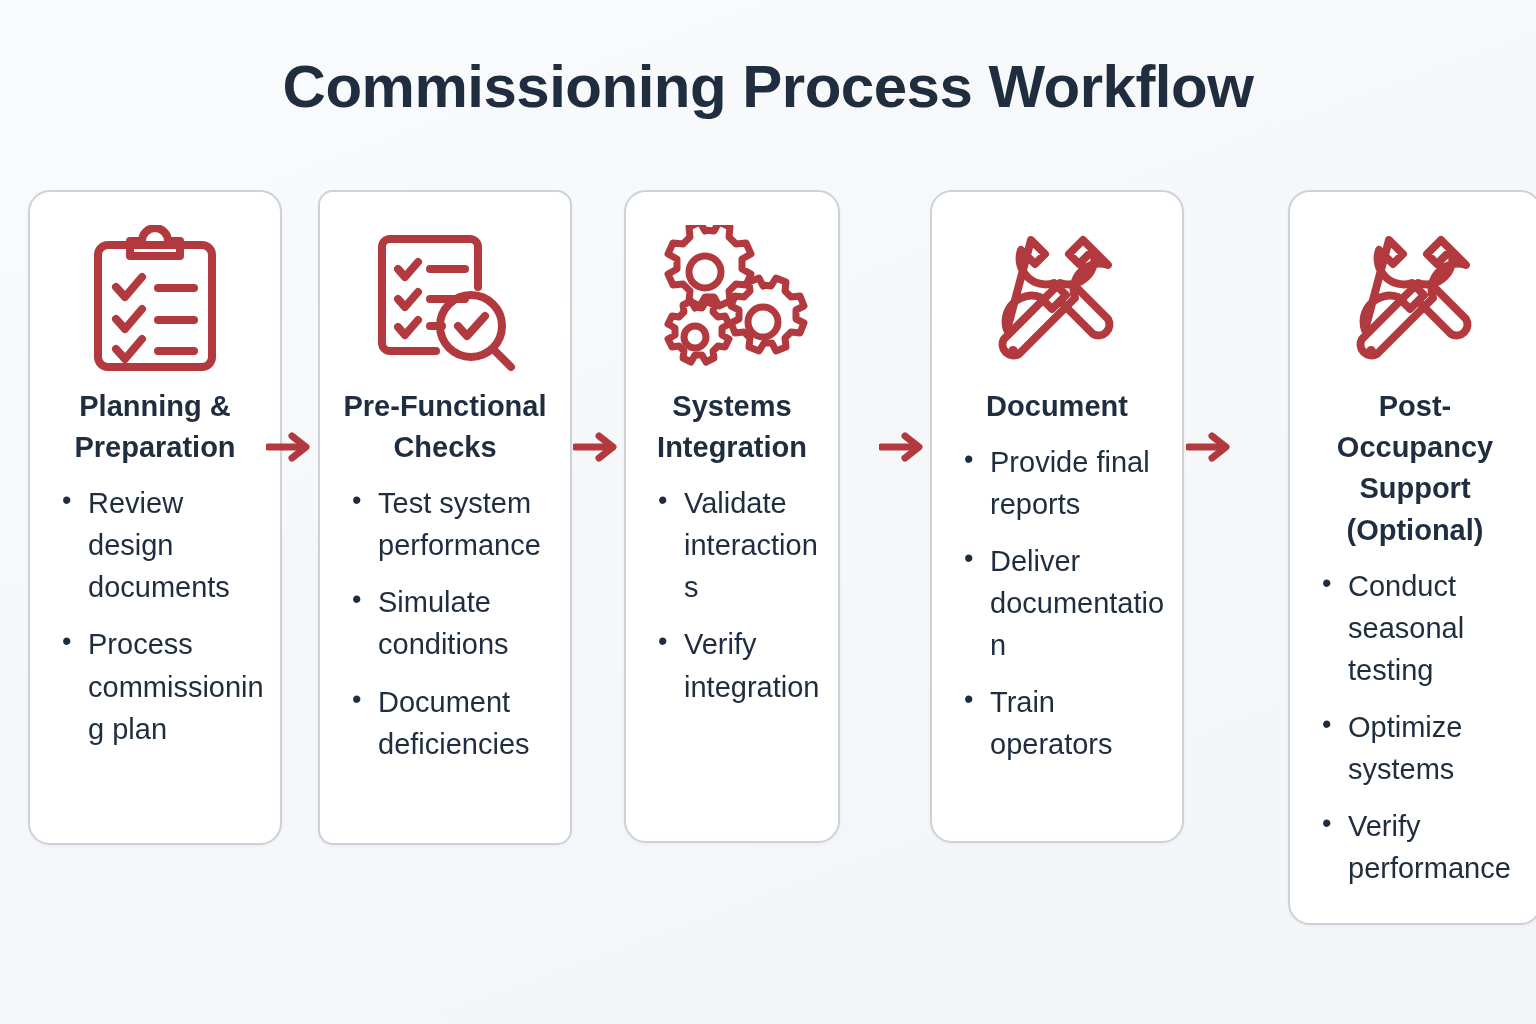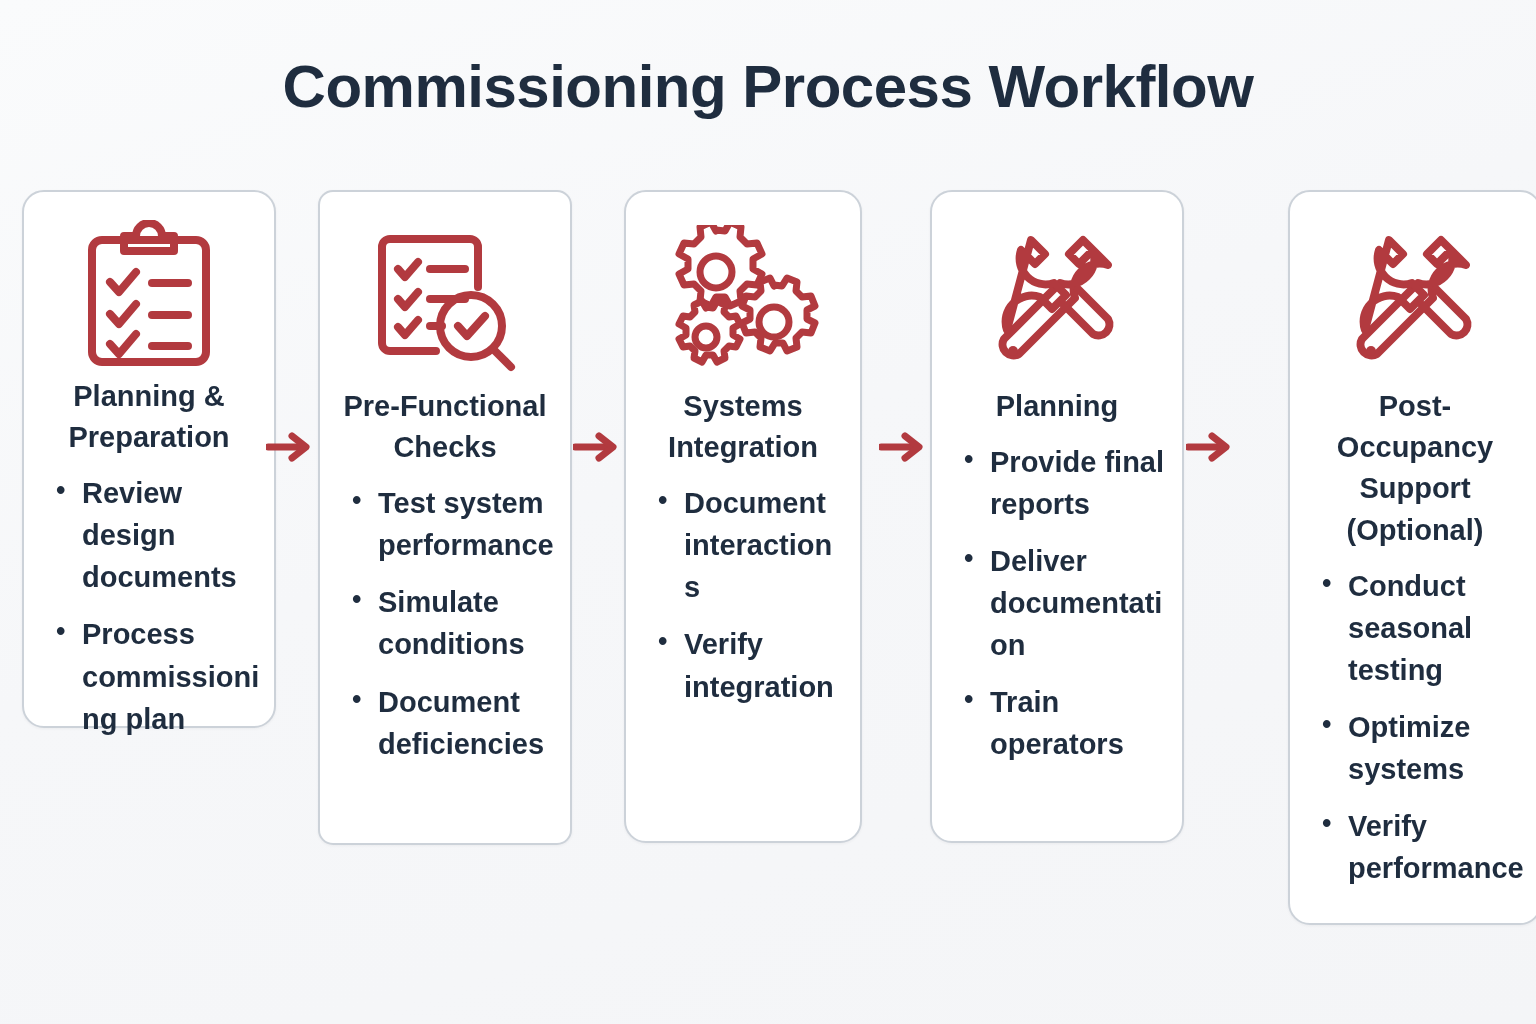"Planning & Preparation" div.card { height: 538px -> 655px; left: 22px -> 28px }
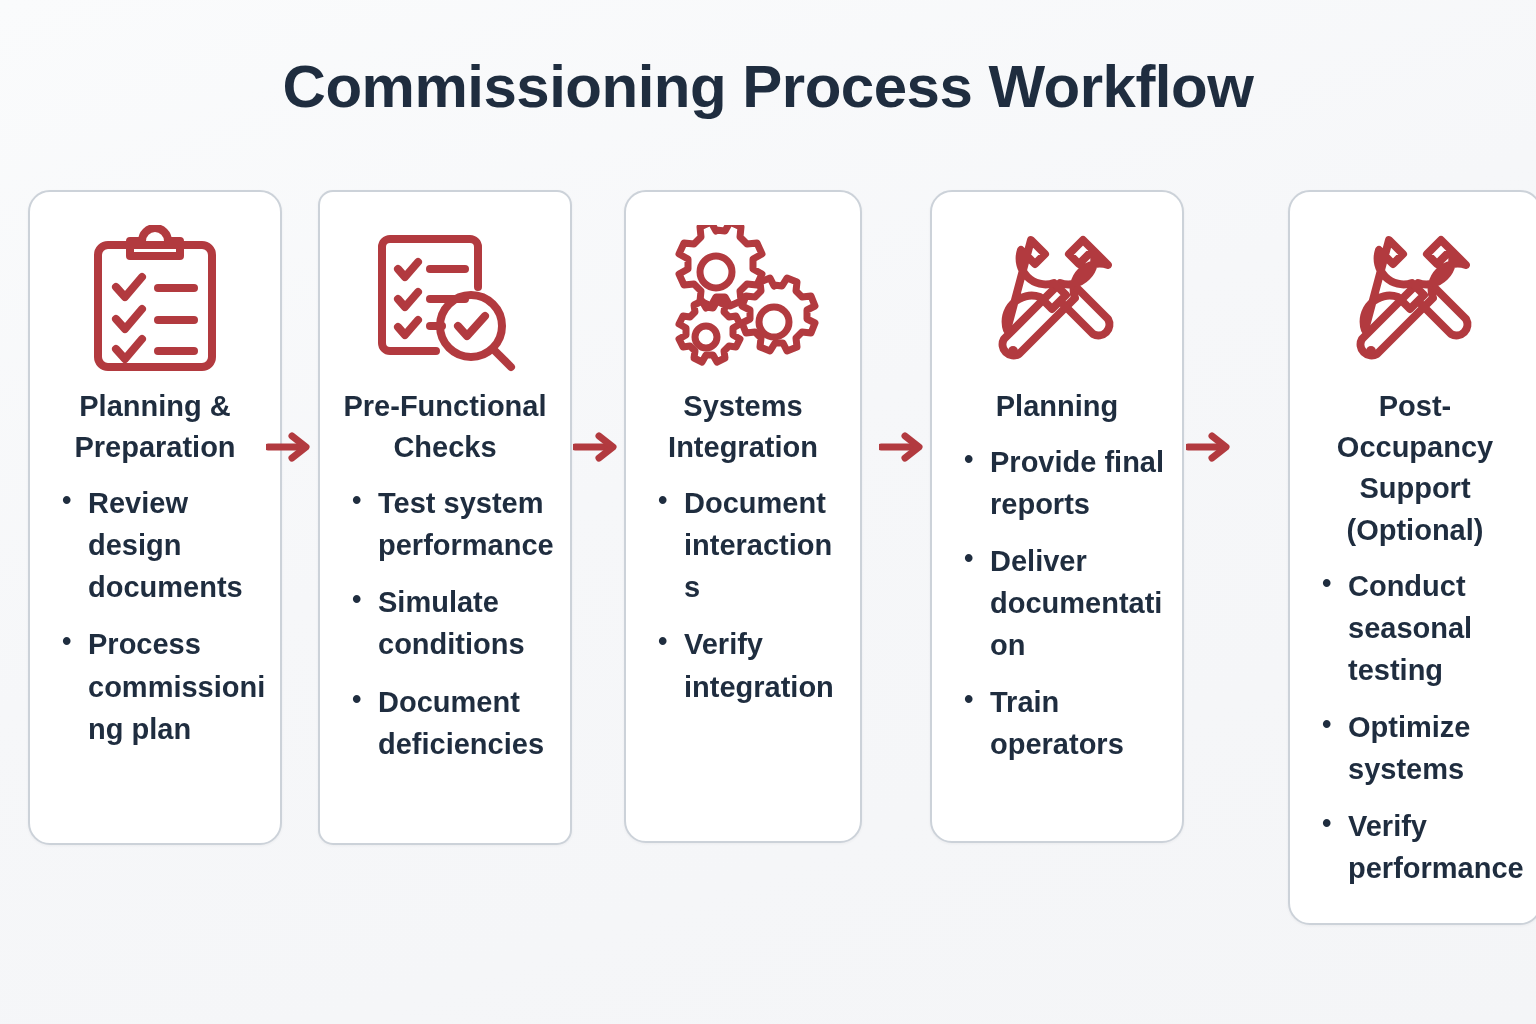"Systems Integration" div.card { width: 238px -> 216px }
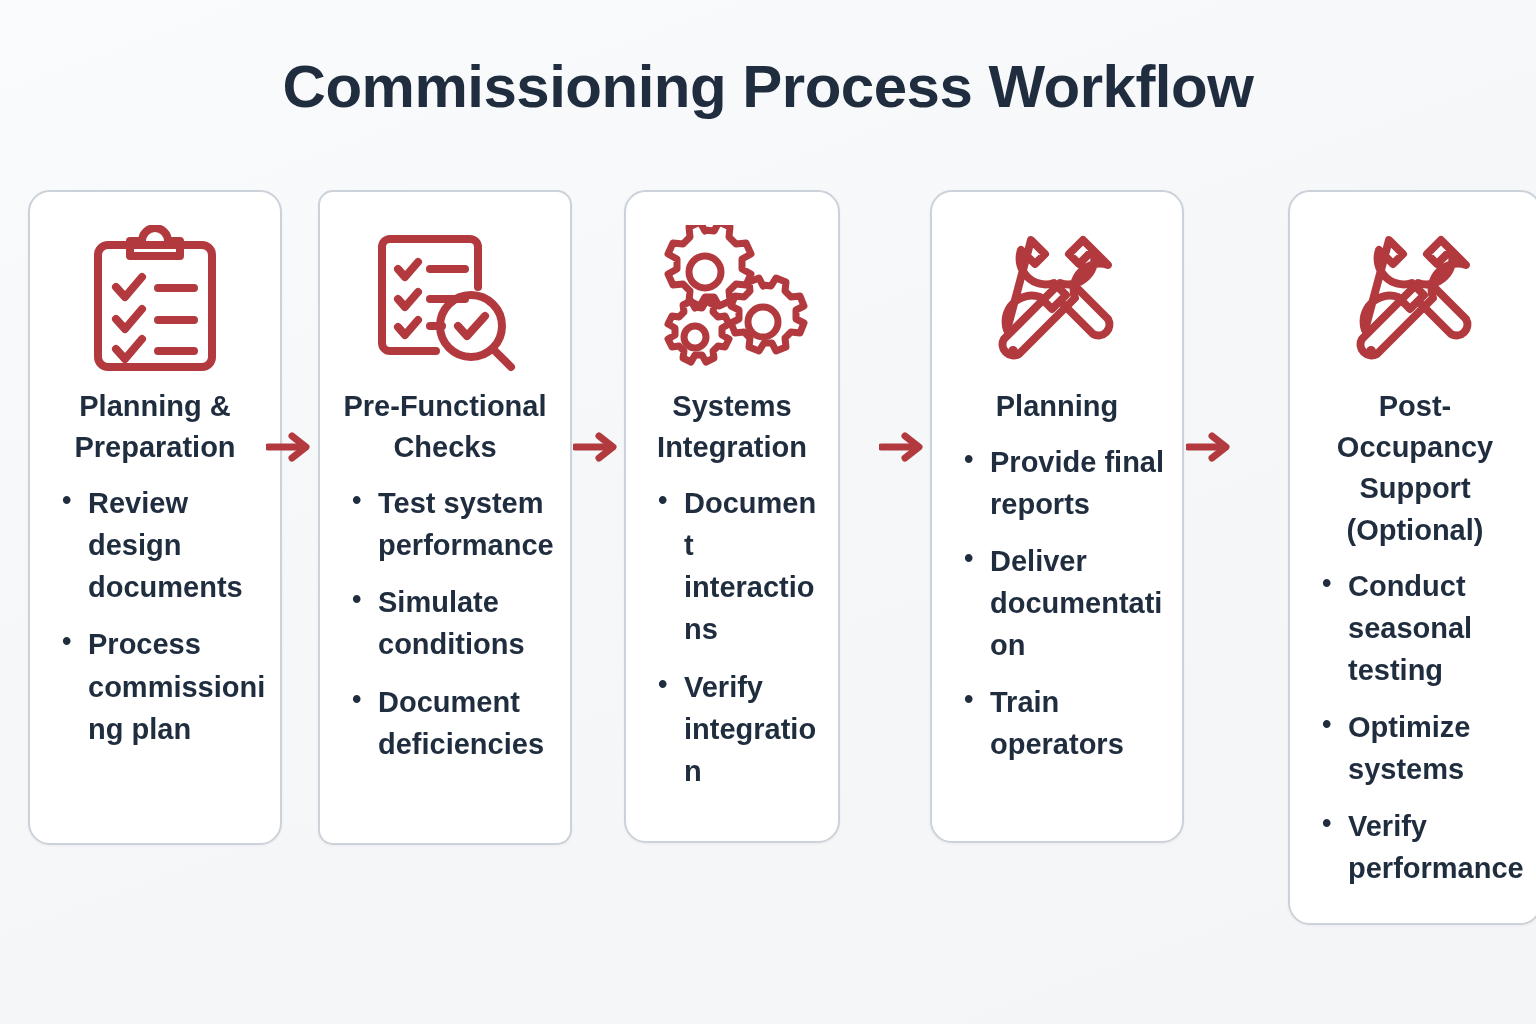"Planning" div.card-title { text: Planning -> Document }
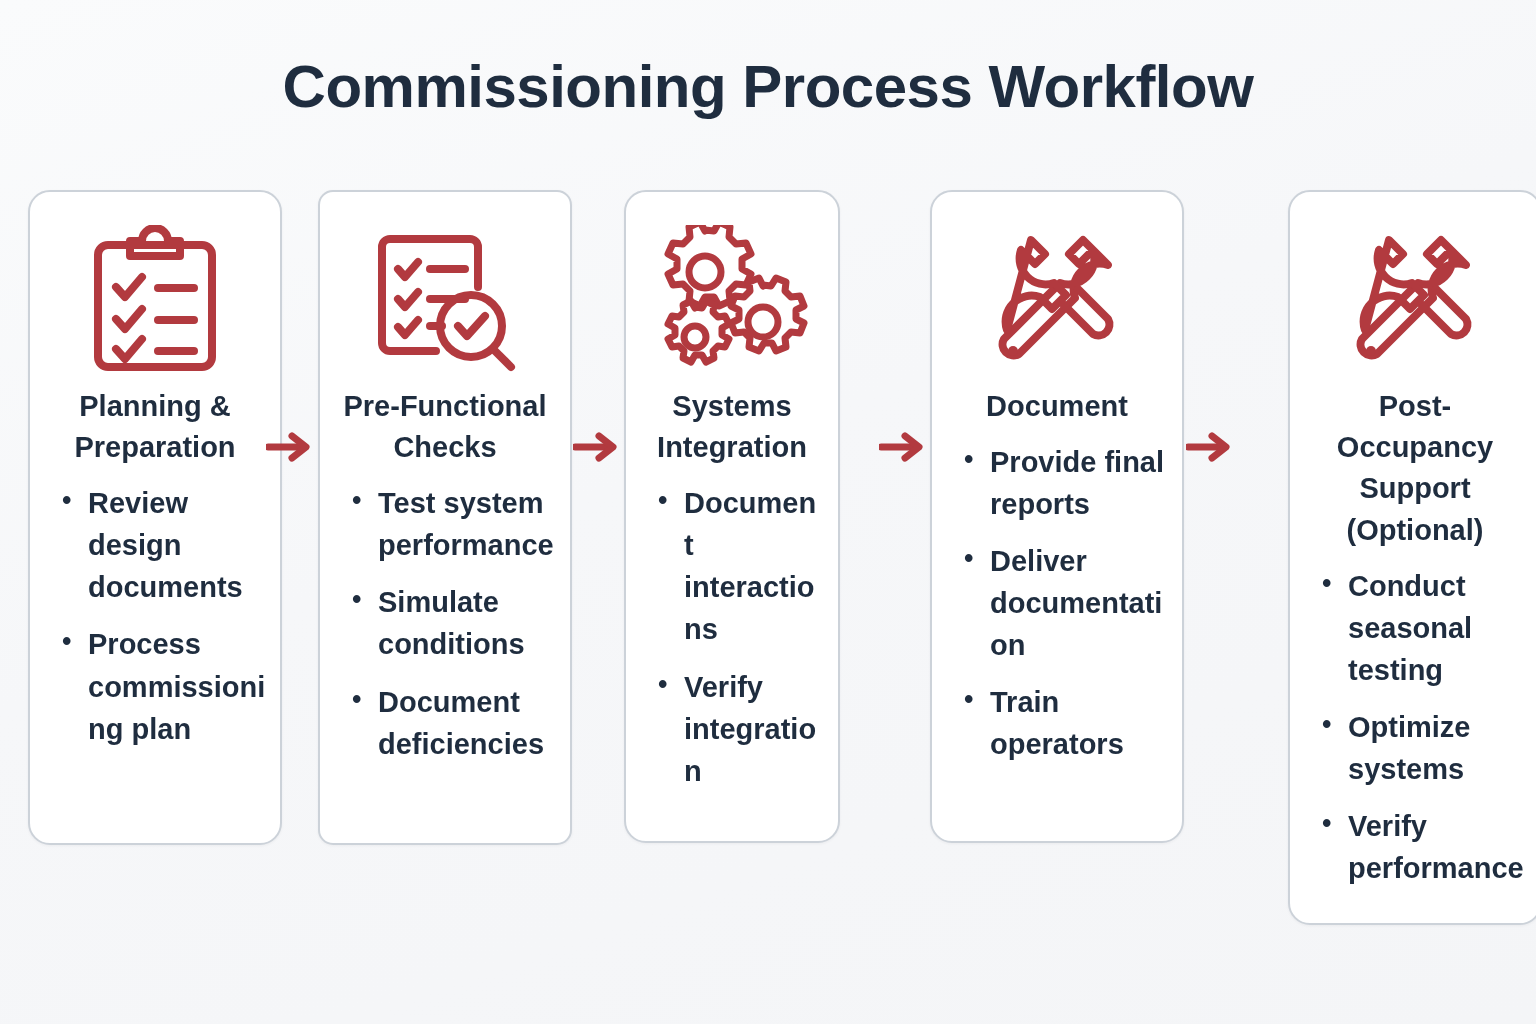"Provide final reports" .bullets li { font-weight: bold -> none }
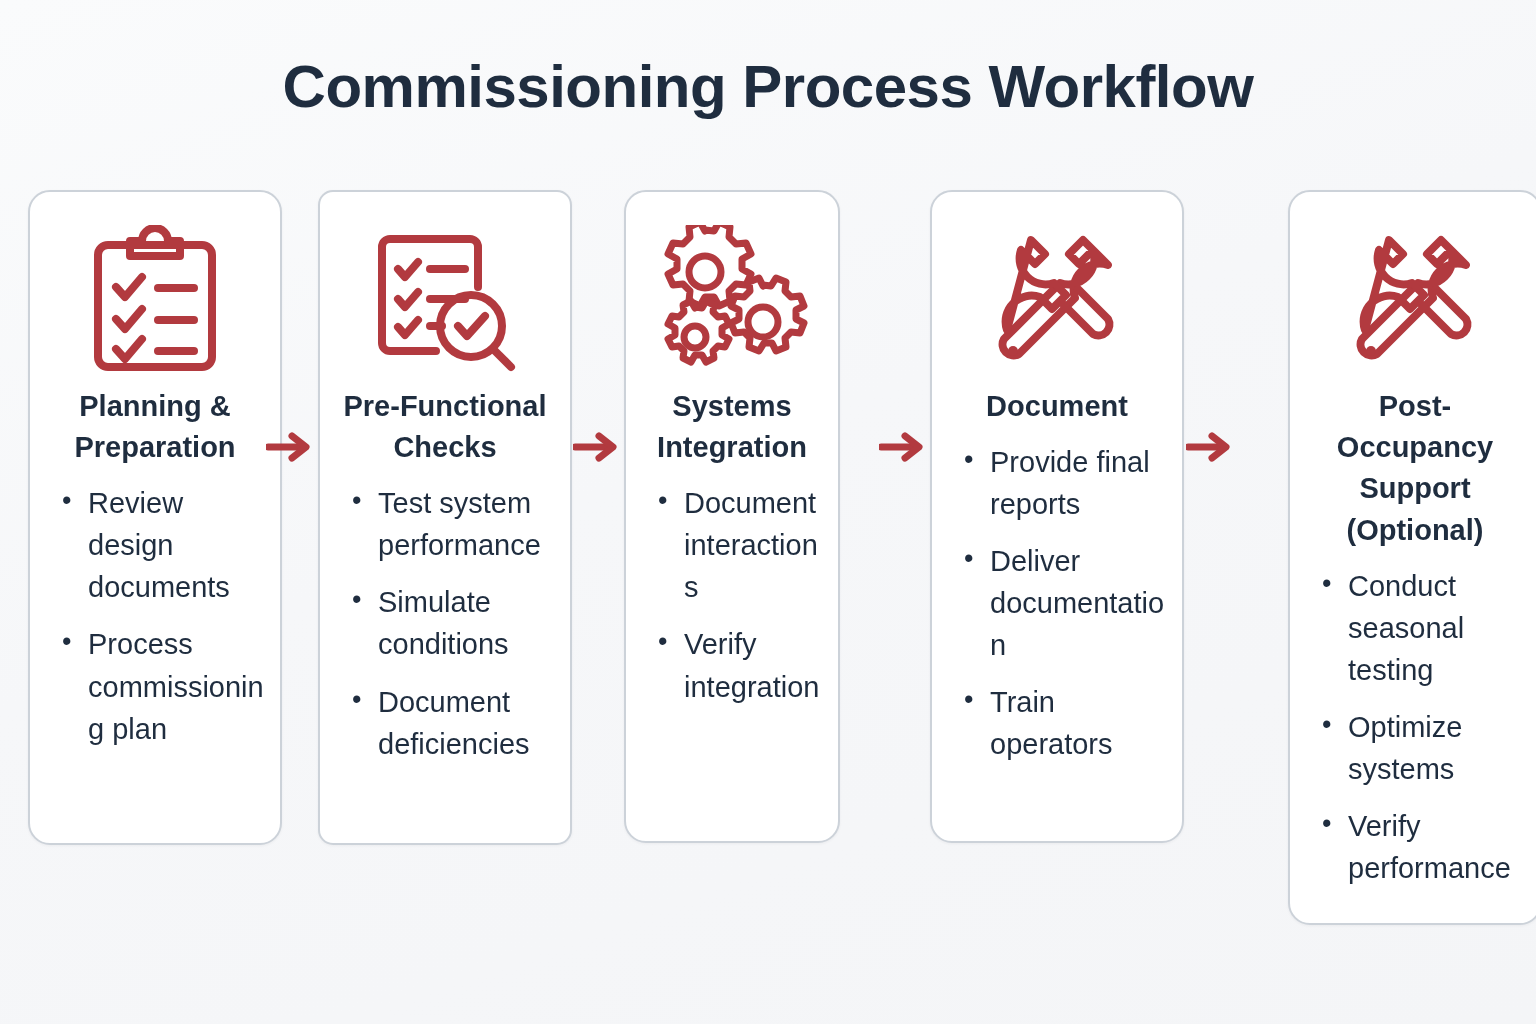"Document interactions" li { text: Document -> Validate }
